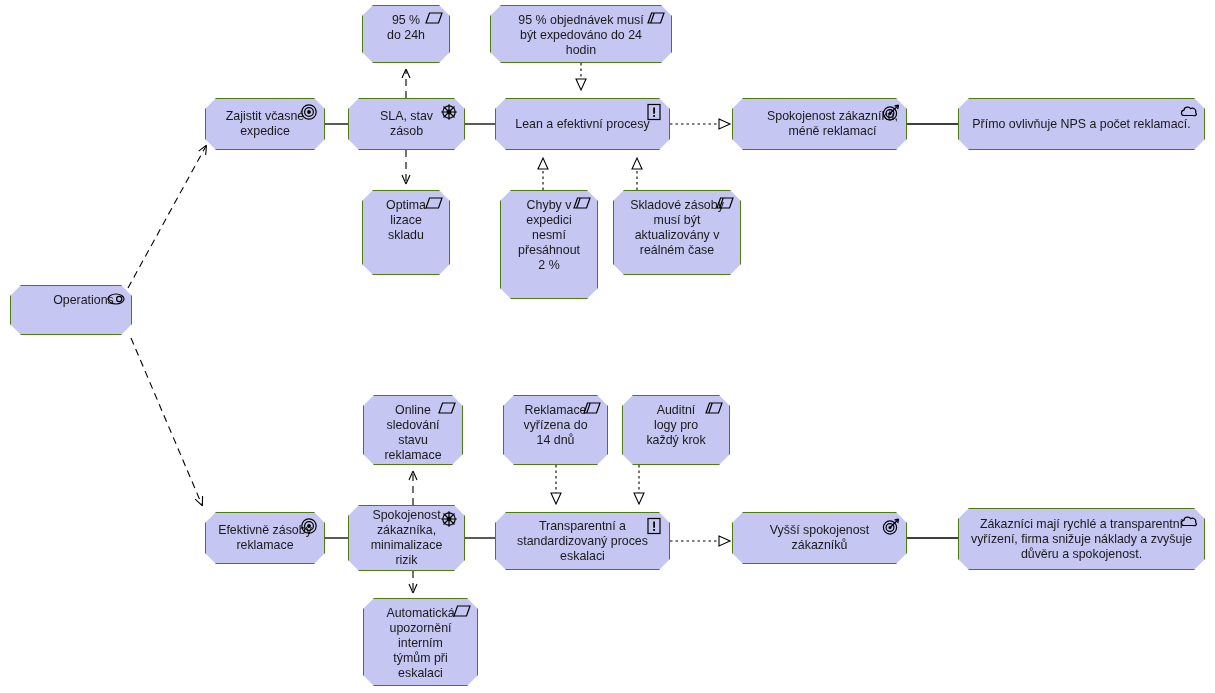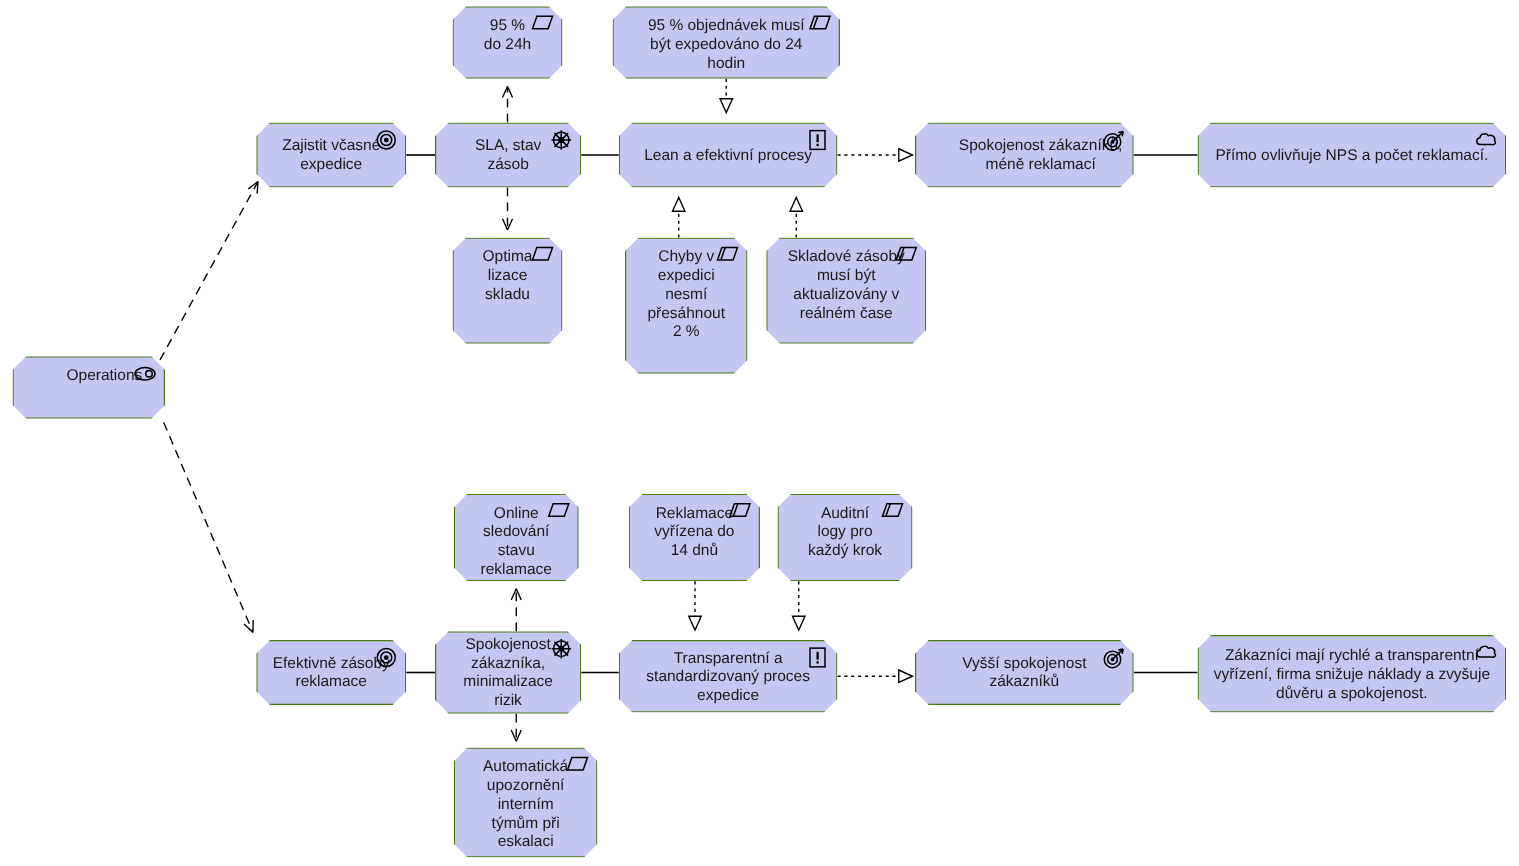"Transparentní a" span.label { text: expedice -> eskalaci }
